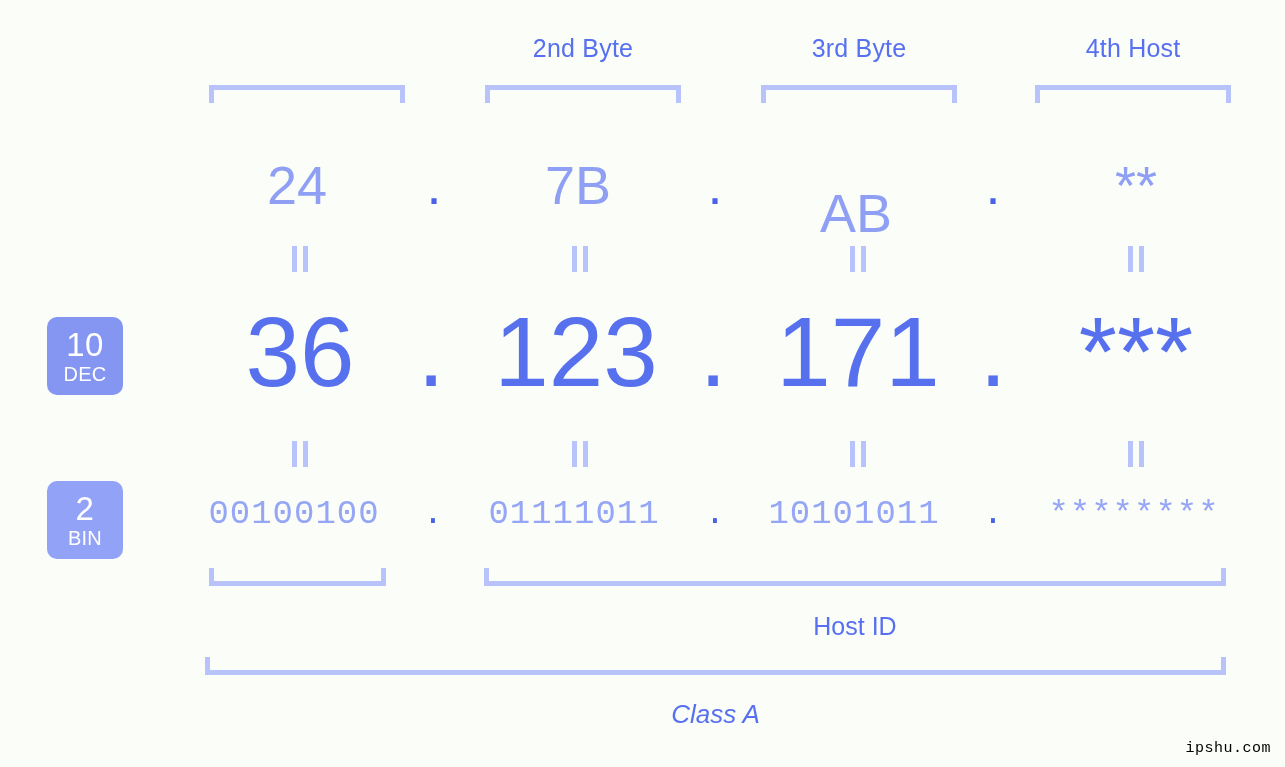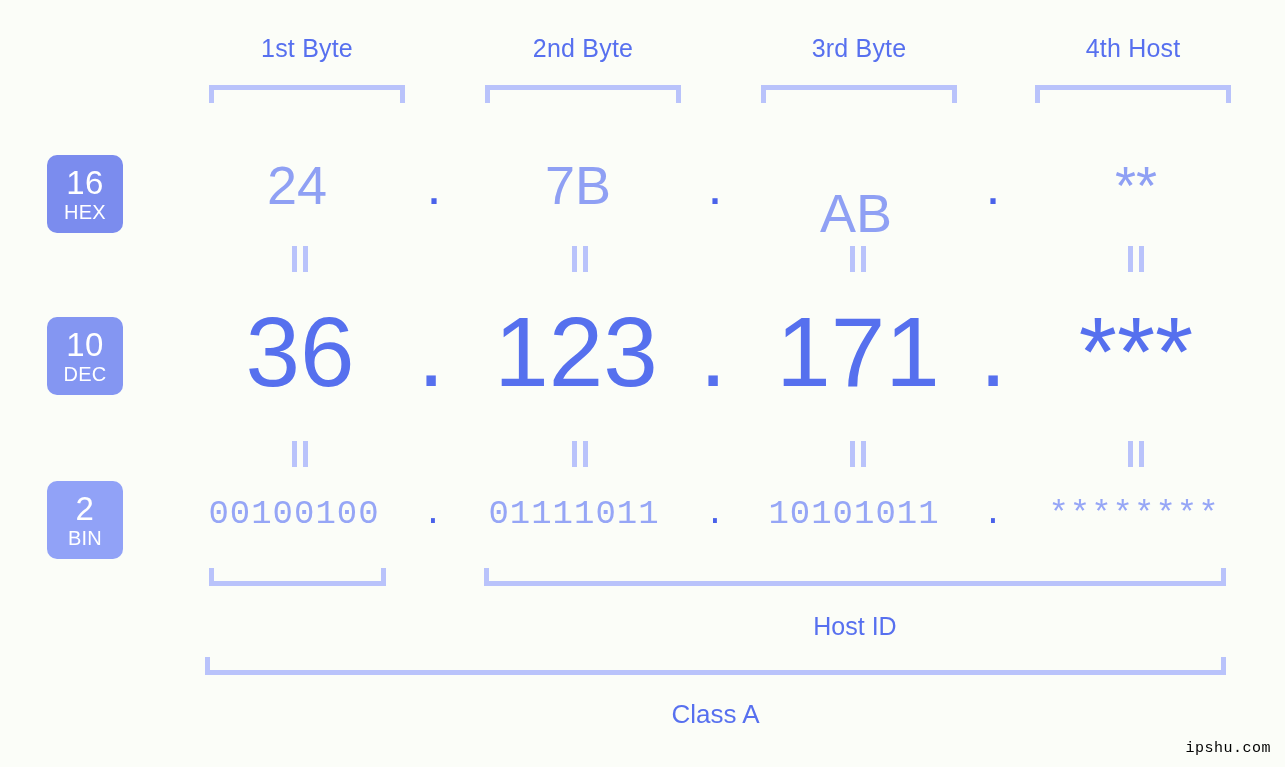"1st Byte" div.byte-header { html: <div>1st Byte</div> -> none }
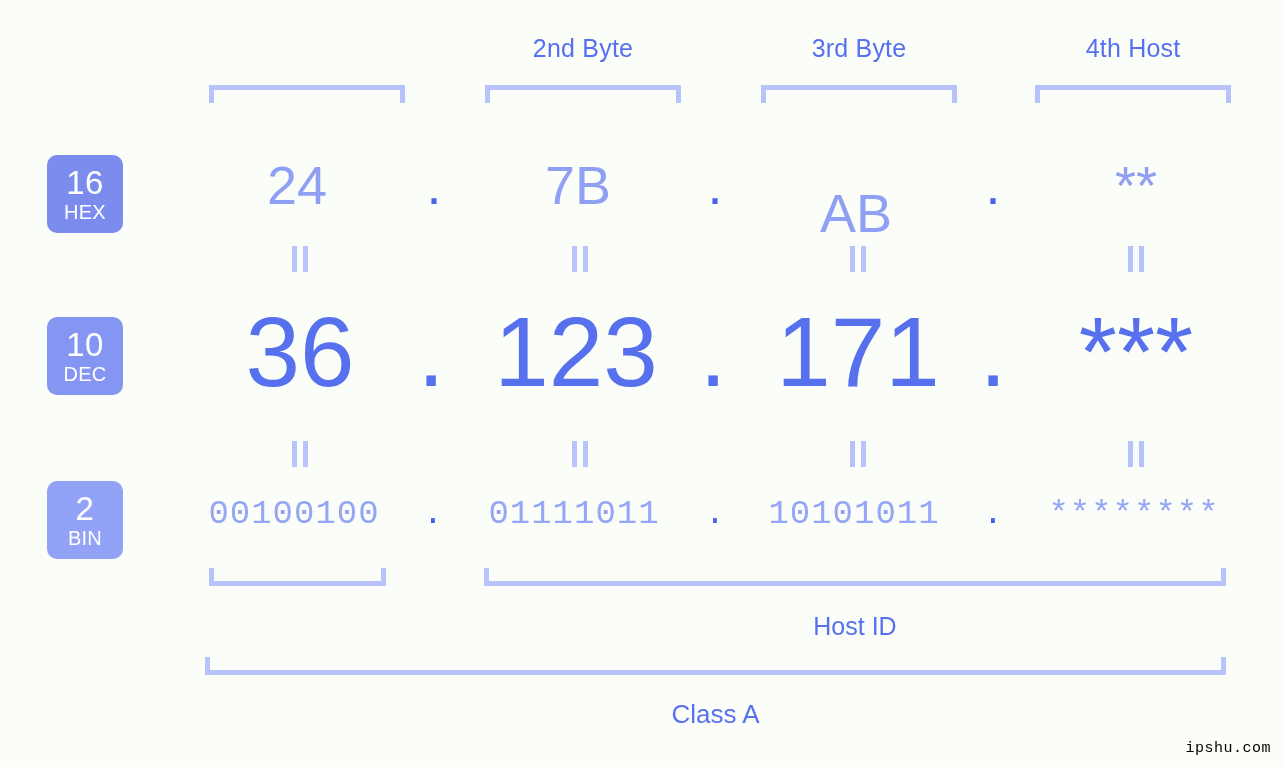"16" div.badge { html: <div> <span>16</span> <span>HEX</span> </div> -> none }
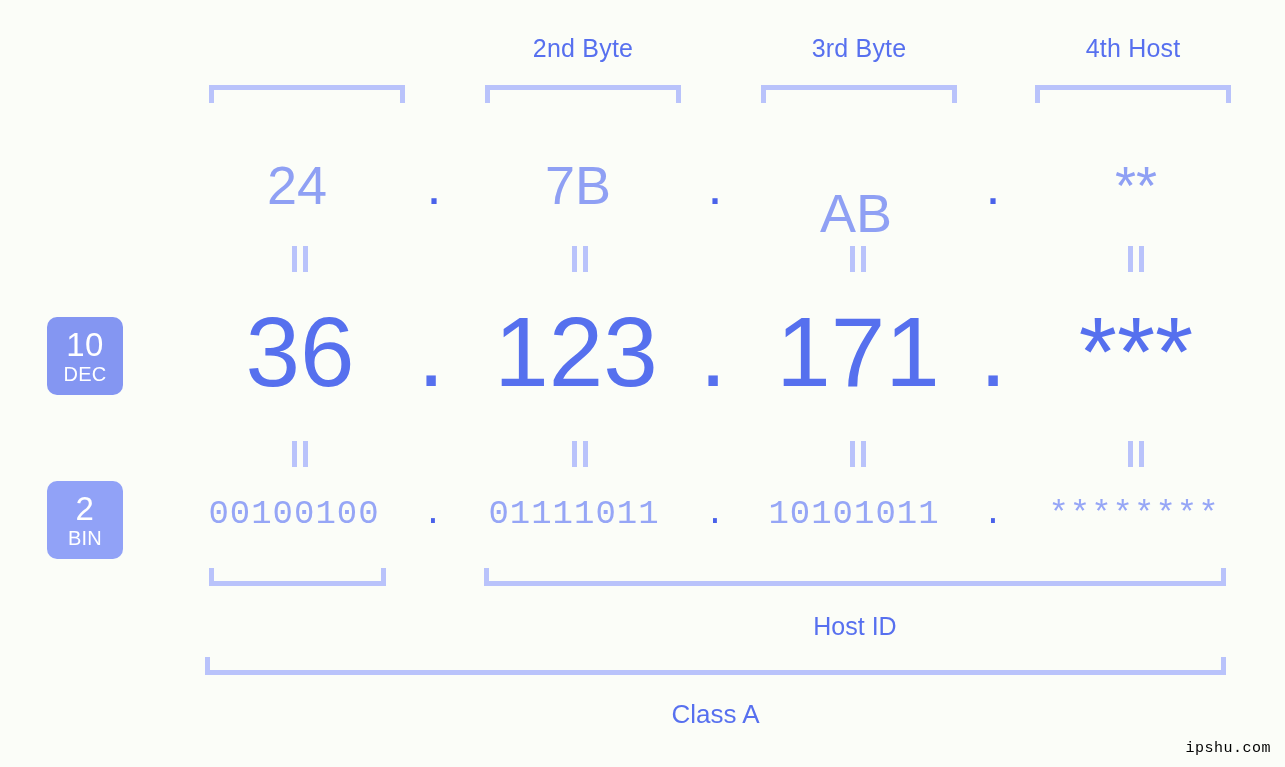"Class A" div.class-label { font-style: none -> italic }
